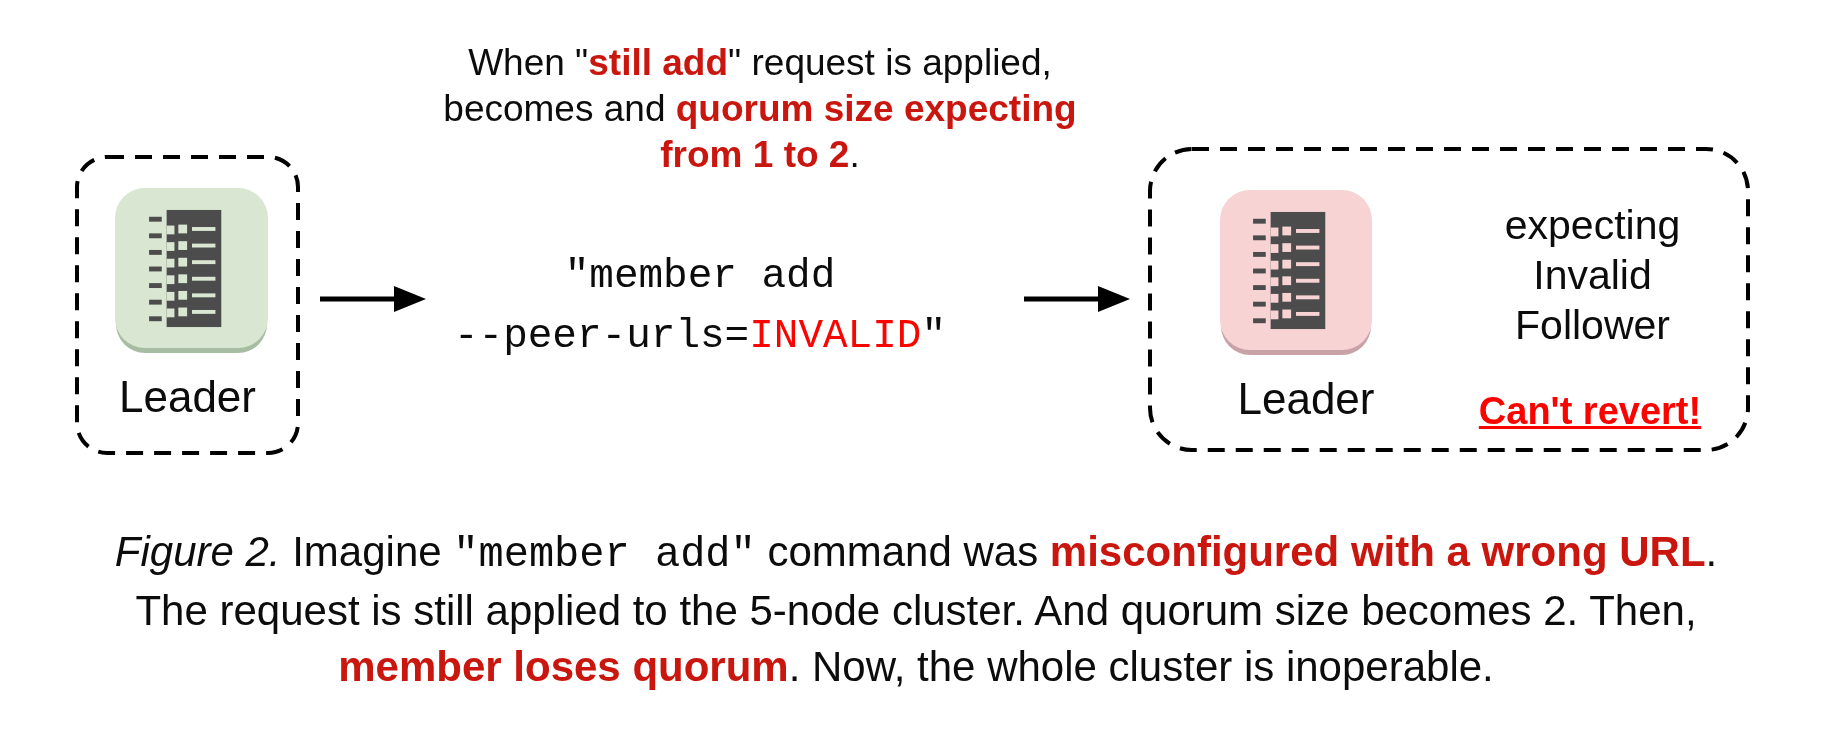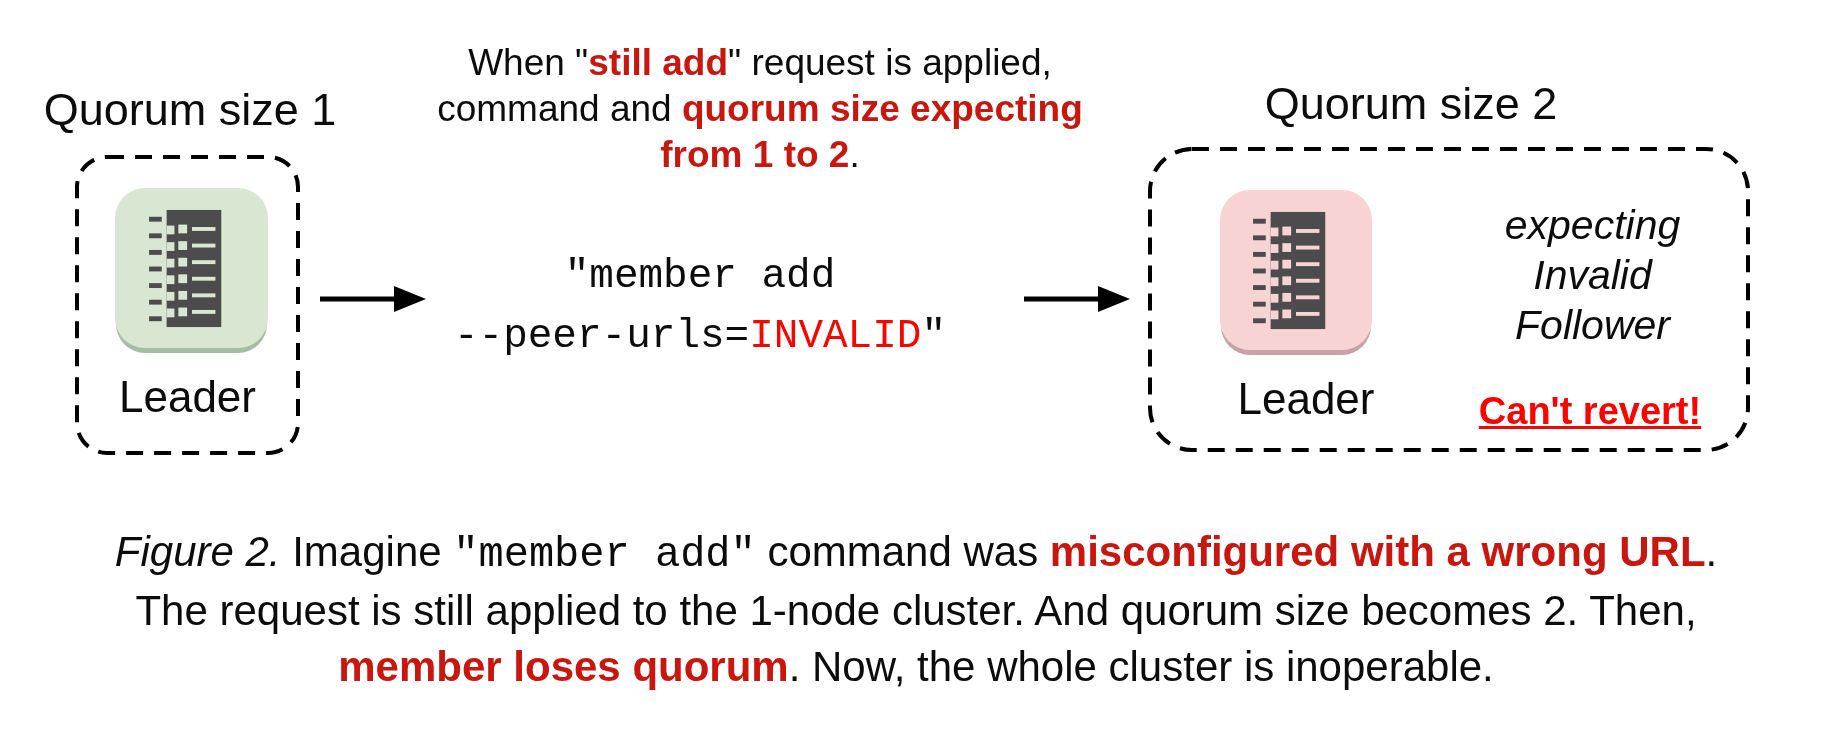"Quorum size 1" div.abs { html: <div>Quorum size 1</div> -> none }
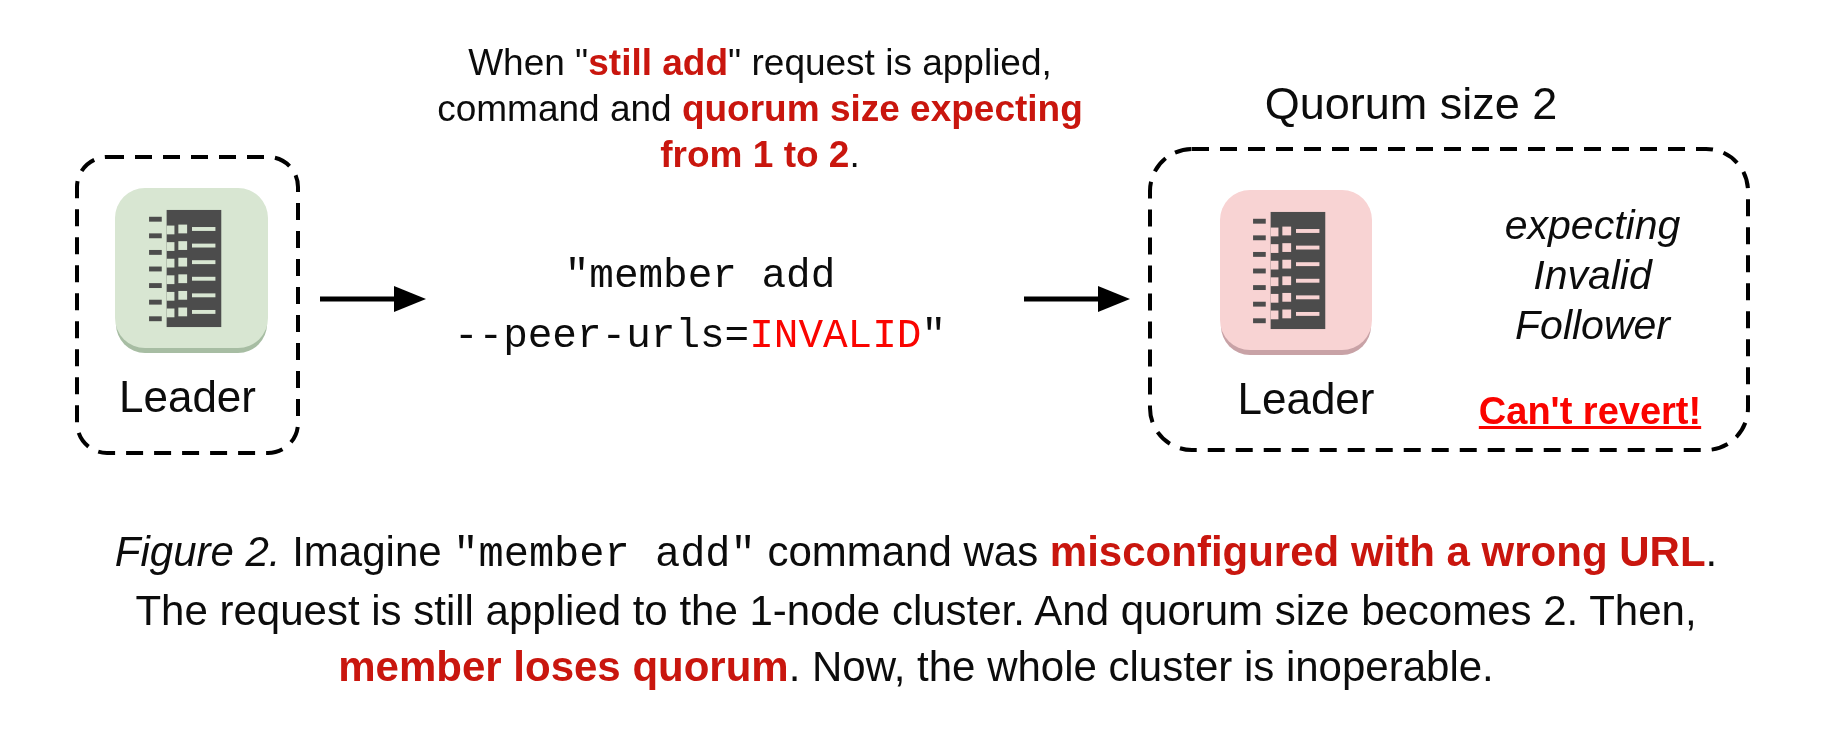"command and" span.seg-plain { text: command -> becomes }
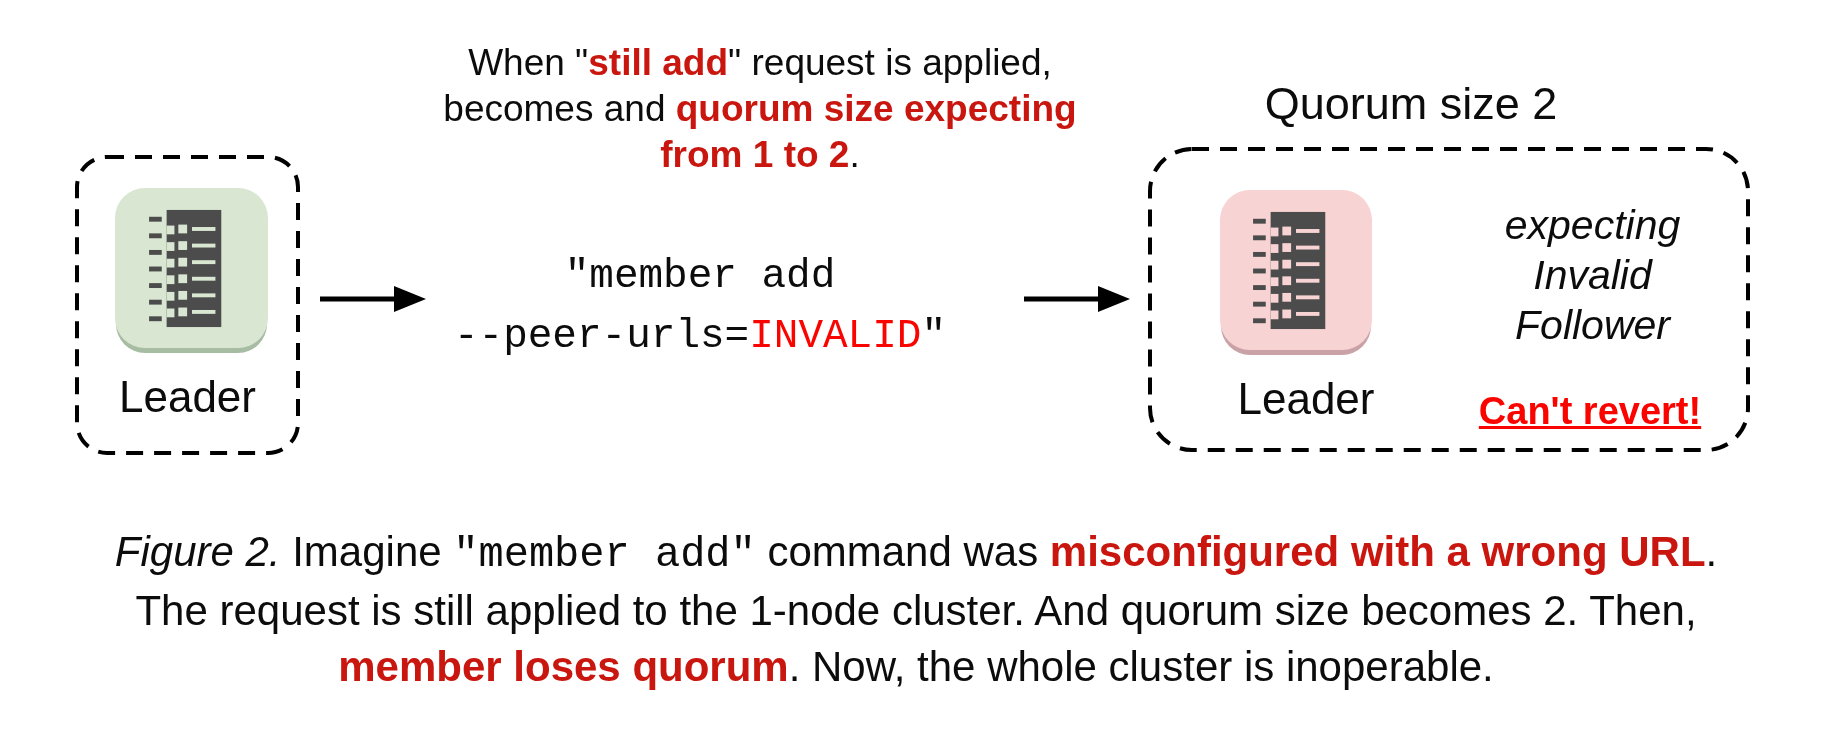"Quorum size 2" div.abs { html: <div>Quorum size 2</div> -> none }
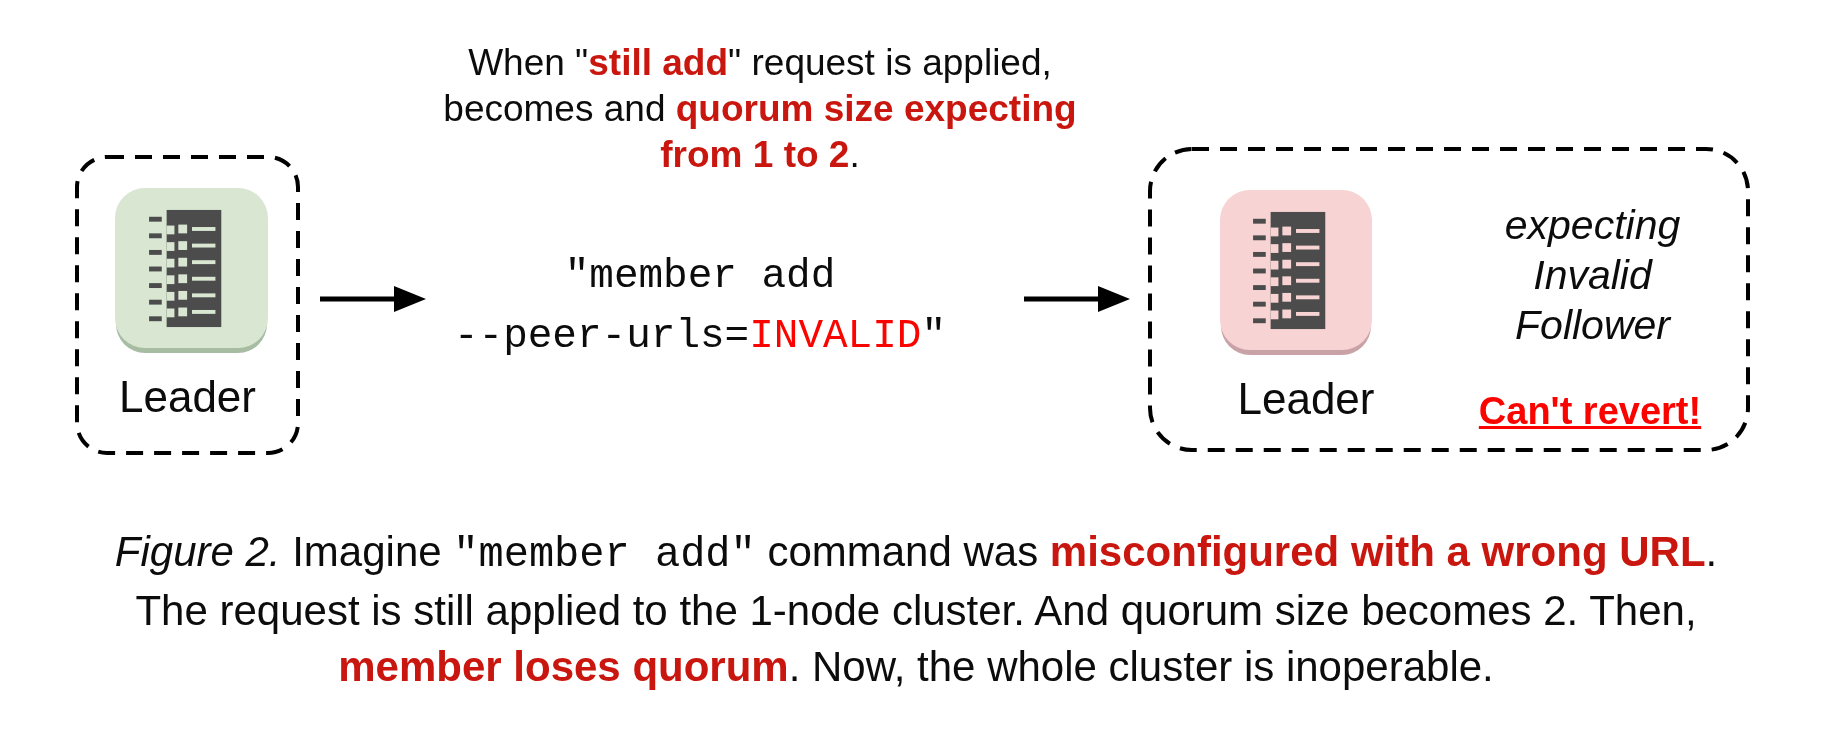"expecting" .expecting { font-style: italic -> none }
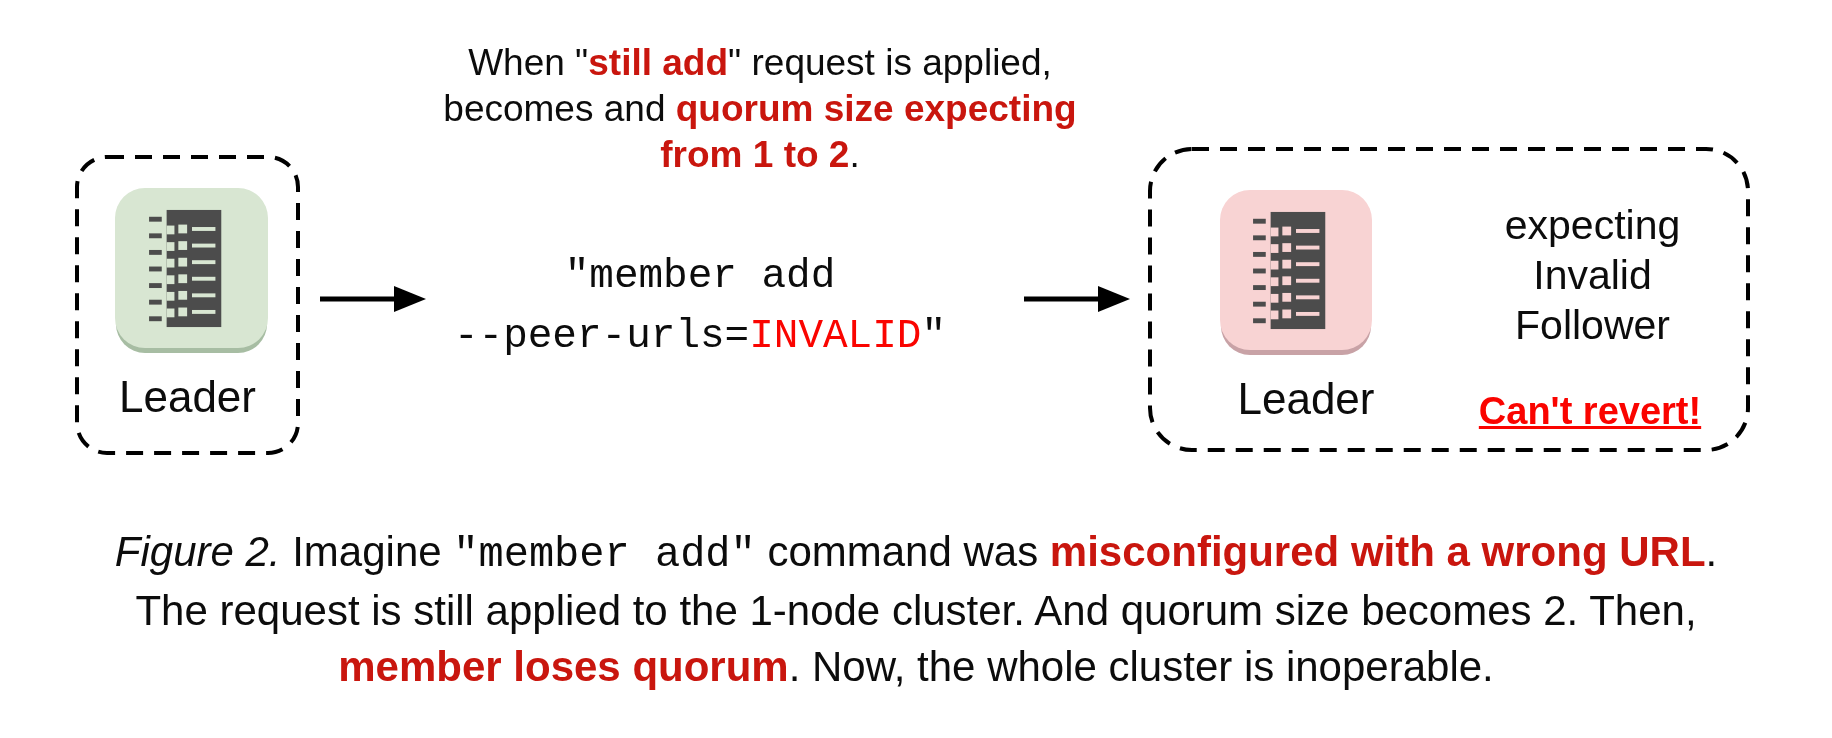"The request is still applied" span.seg-plain { text: 1-node -> 5-node }
